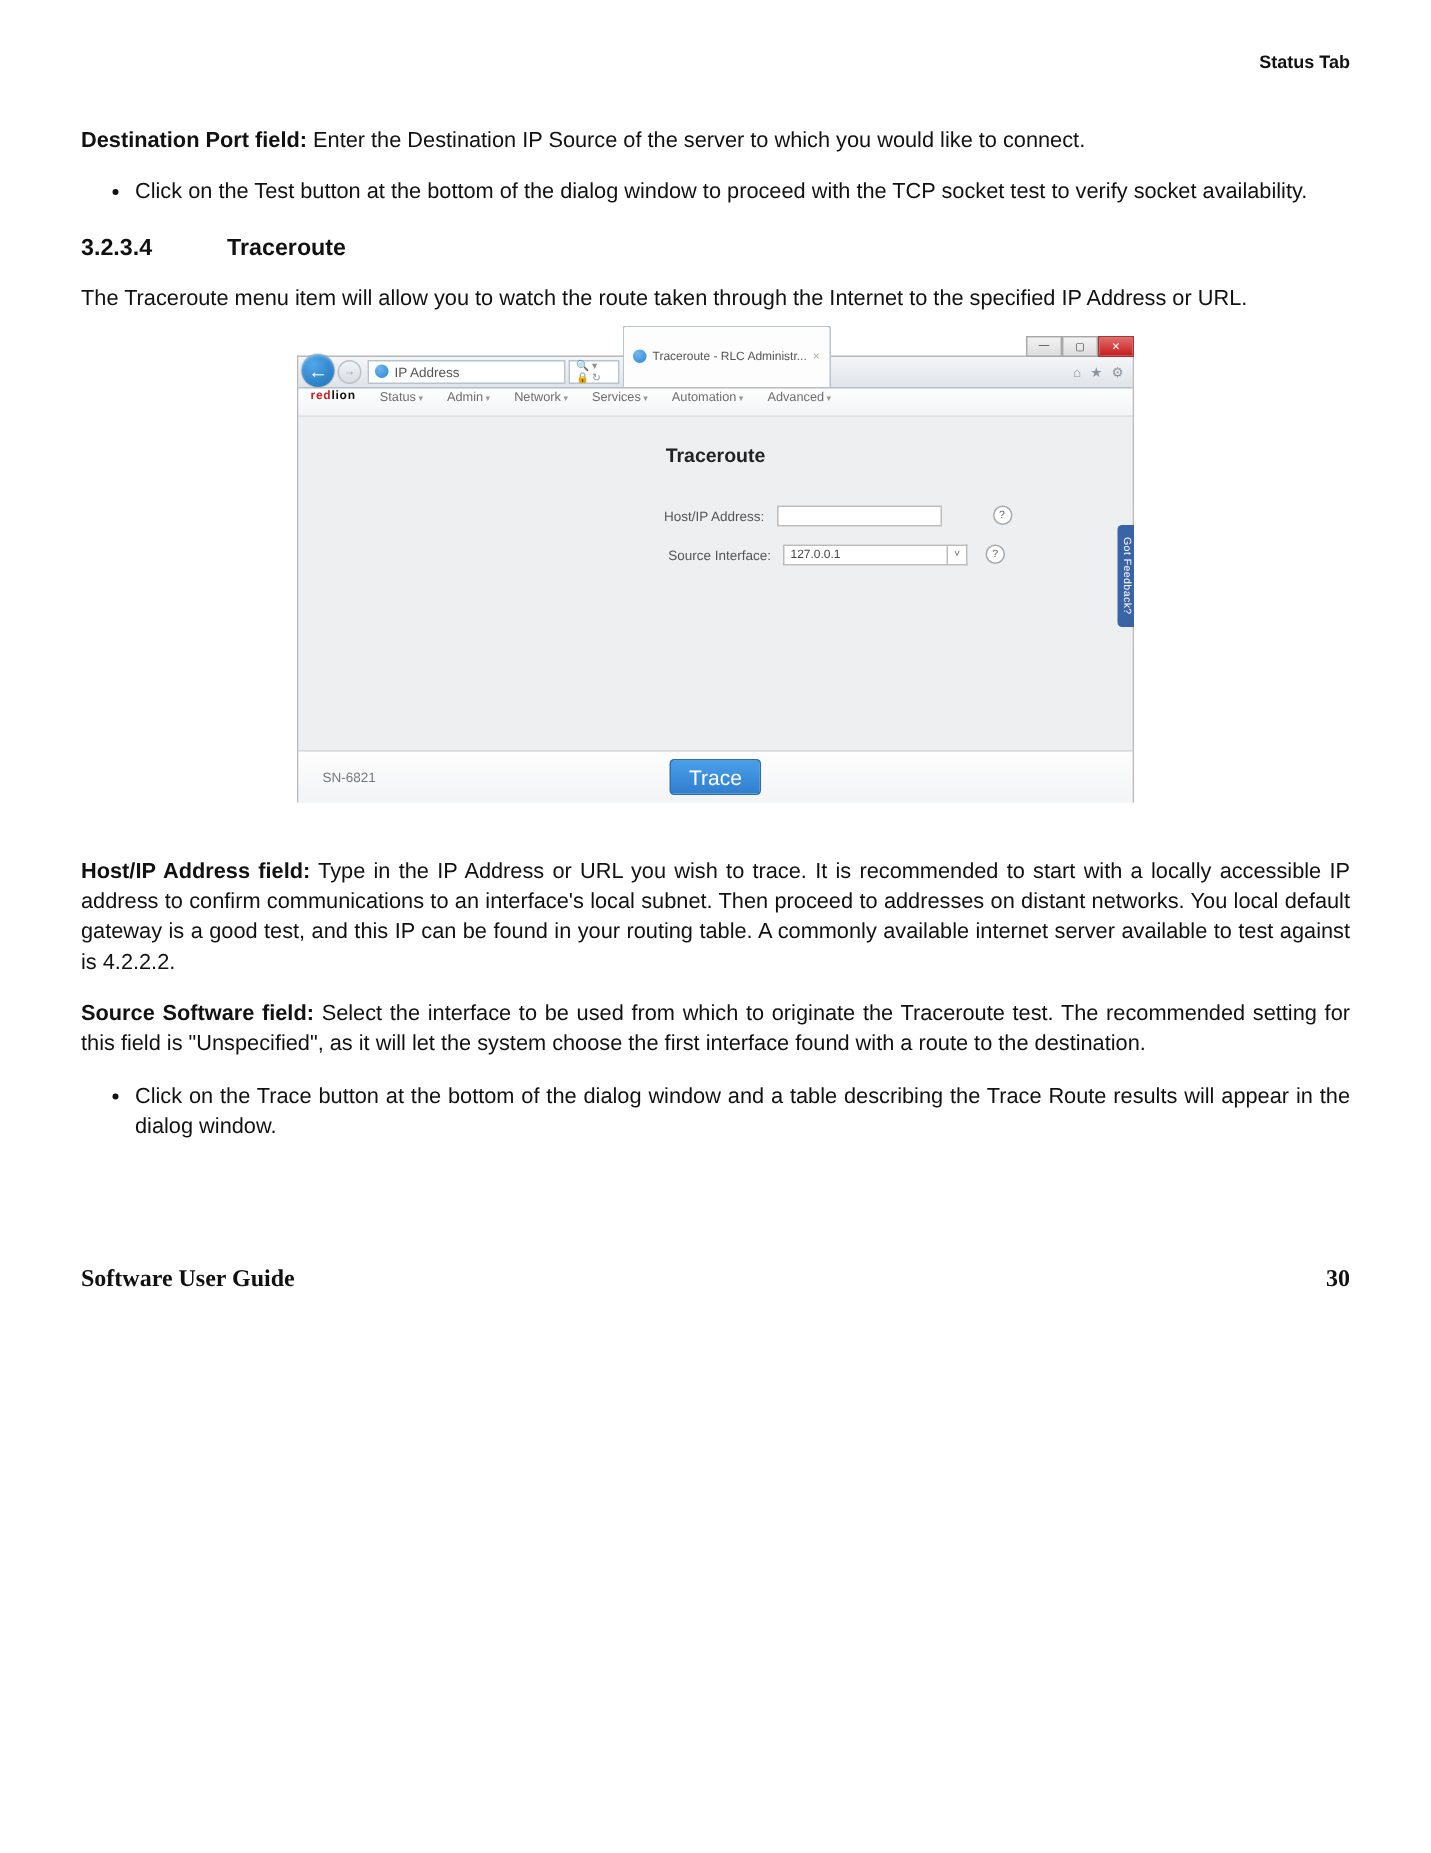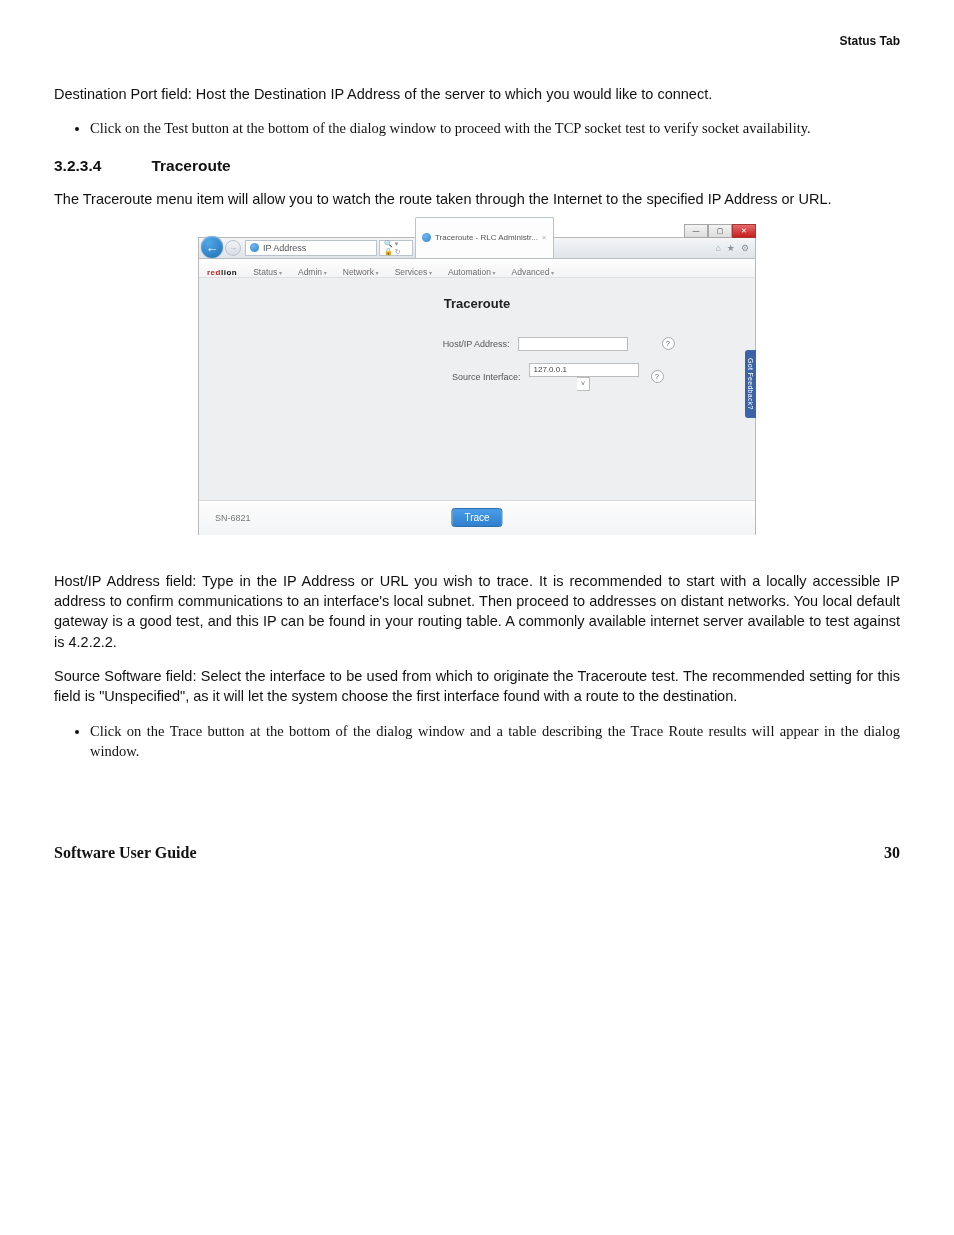"Destination Port field:" .bold { font-weight: 400 -> 700 }
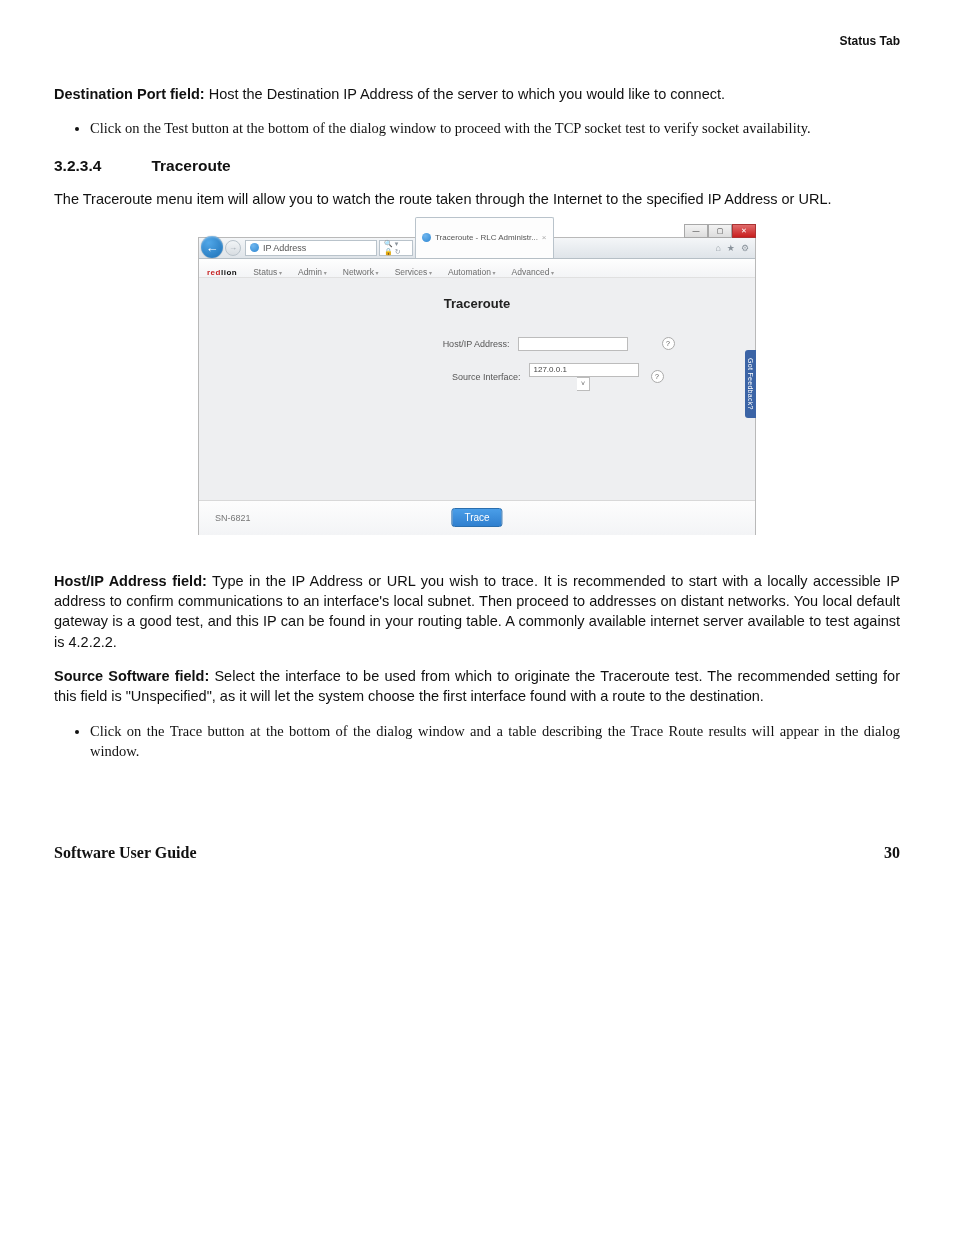"Host the Destination IP Address" span { text: Host the Destination IP Address -> Enter the Destination IP Source }
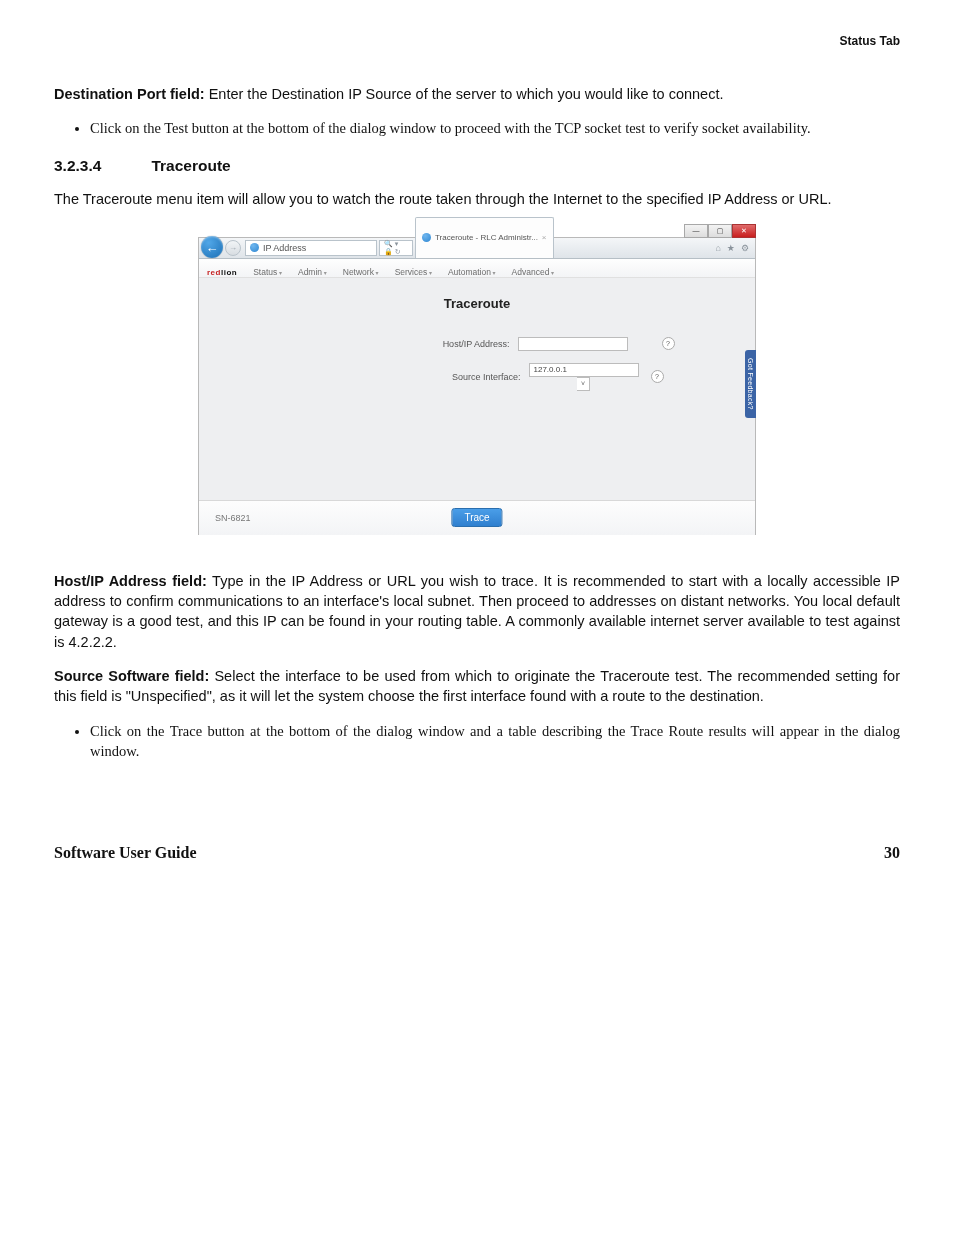"Click on the Test button" ul.bullets { font-family: Liberation Serif, serif -> none }
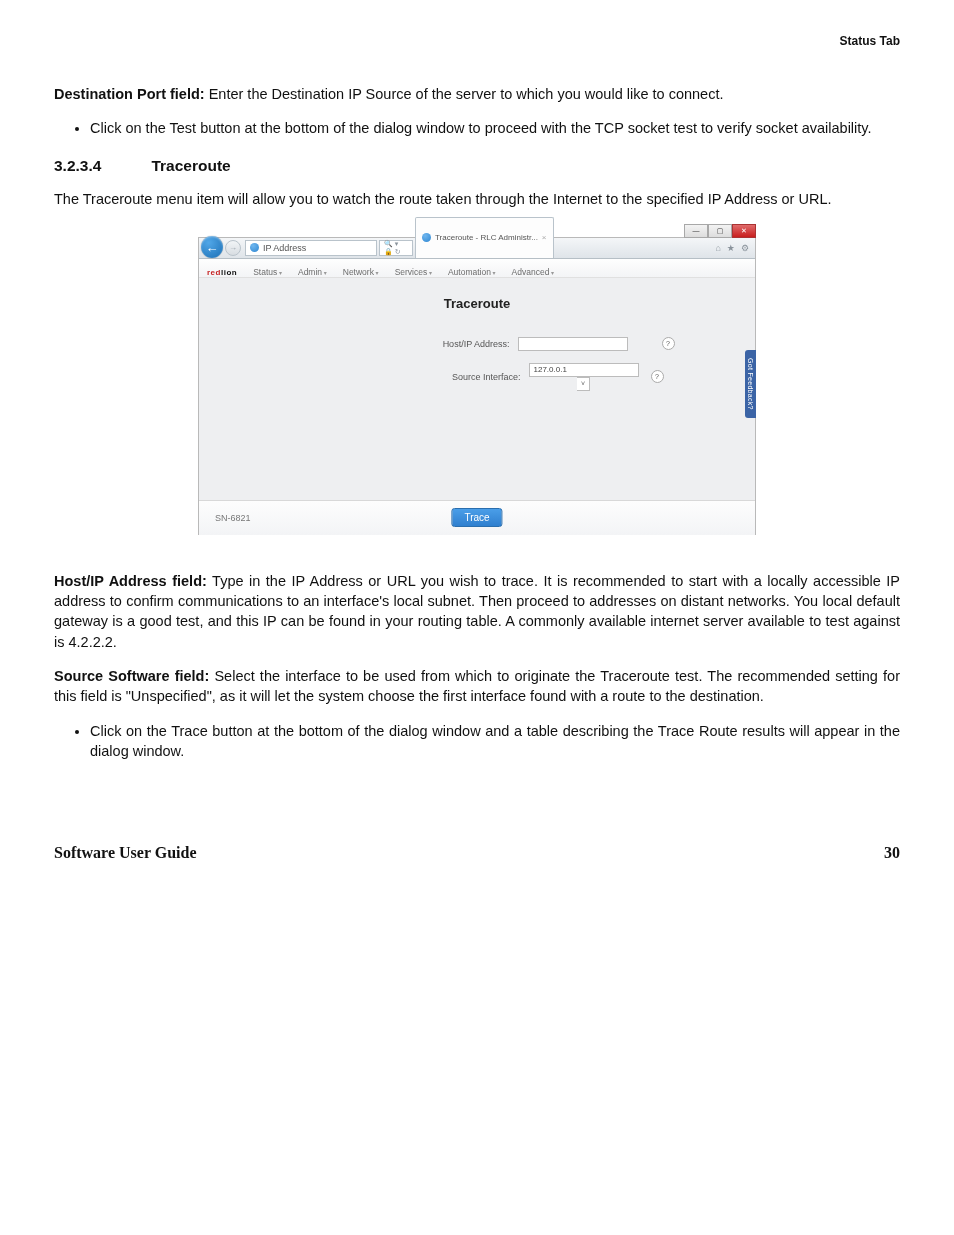"redlion" .navbar { align-items: flex-end -> flex-start }
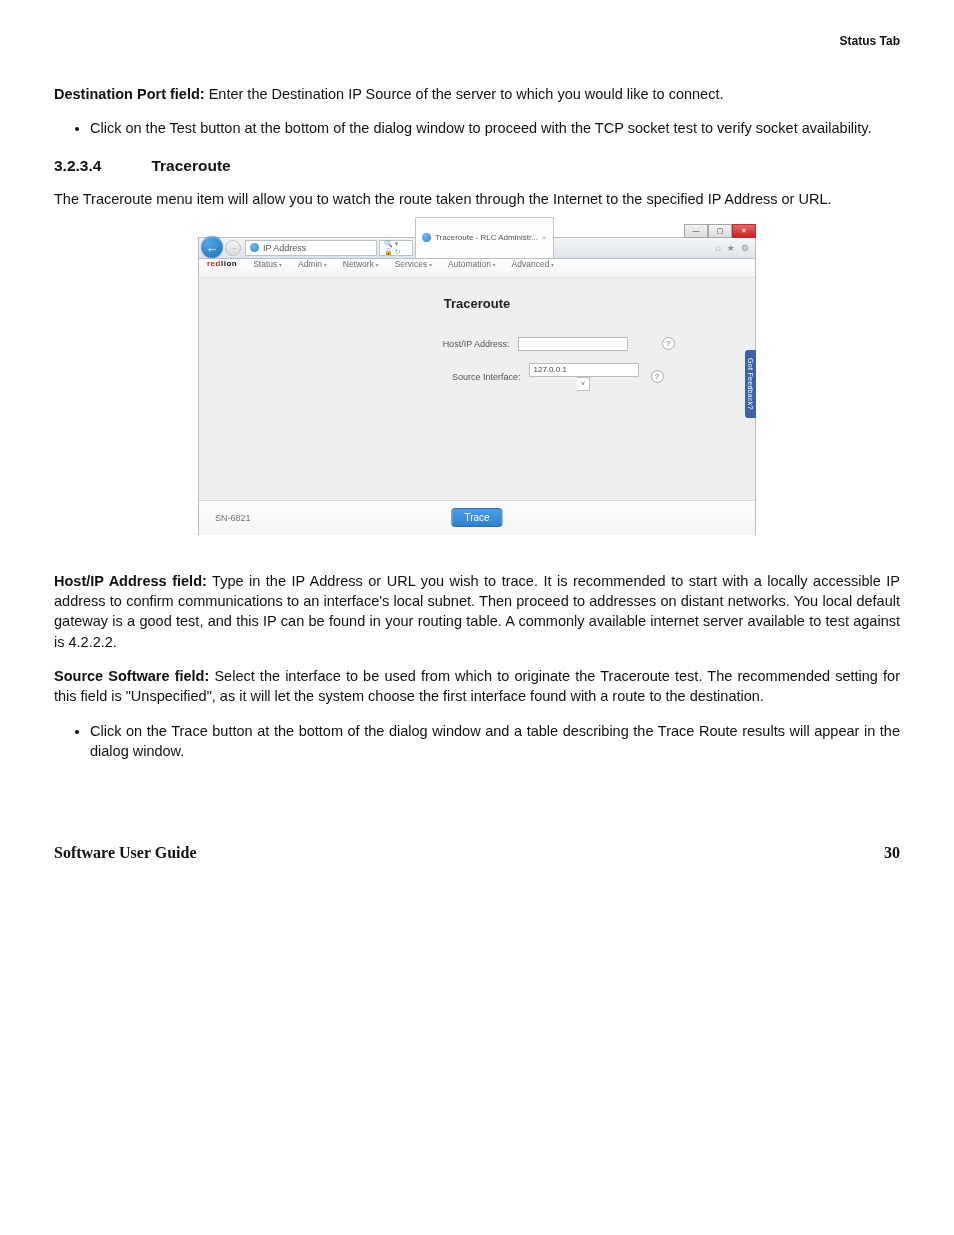"127.0.0.1" .select-wrap { flex-direction: column -> none }
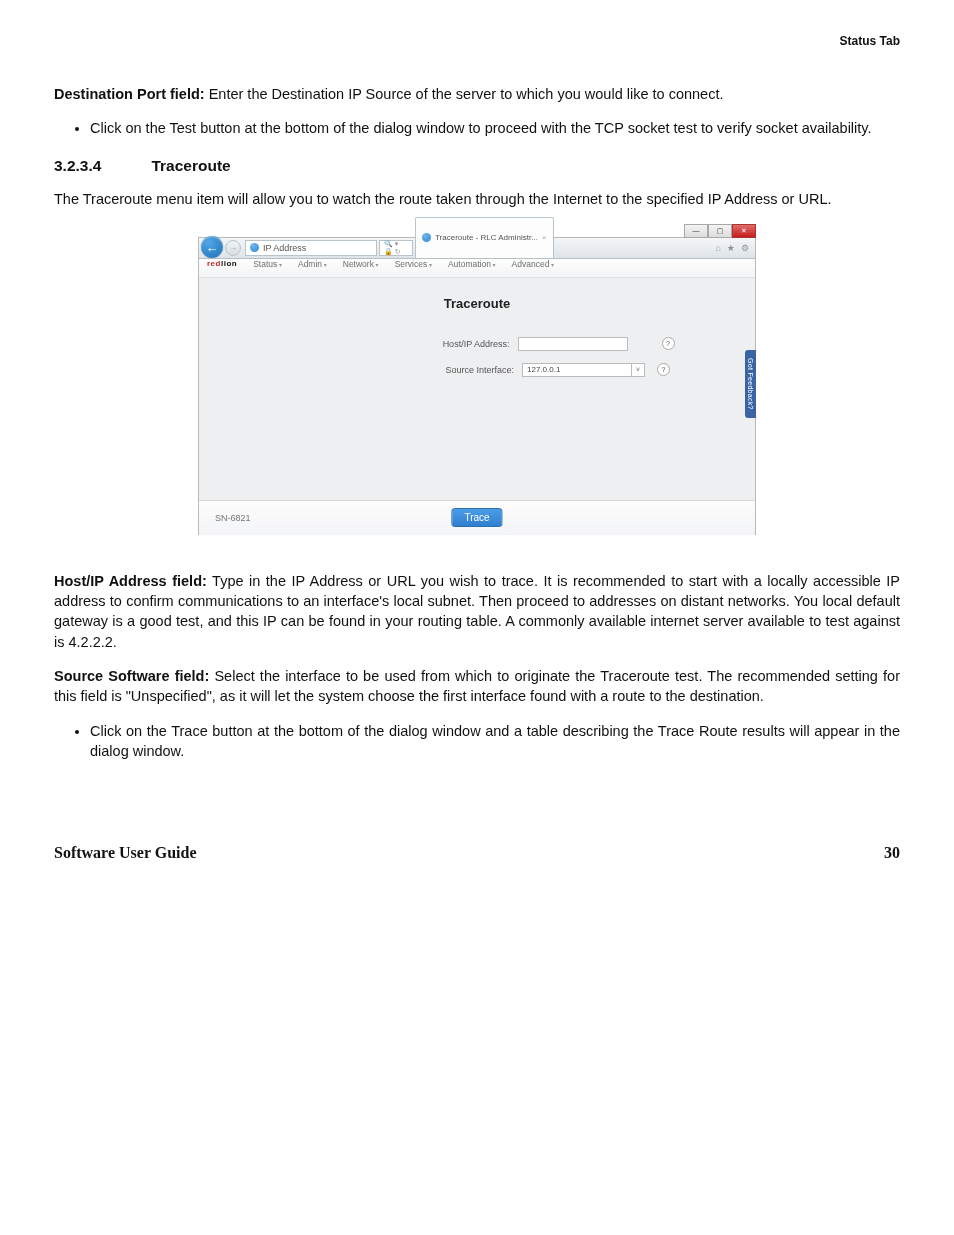"Trace" .trace-btn { font-size: 10px -> 14px }
